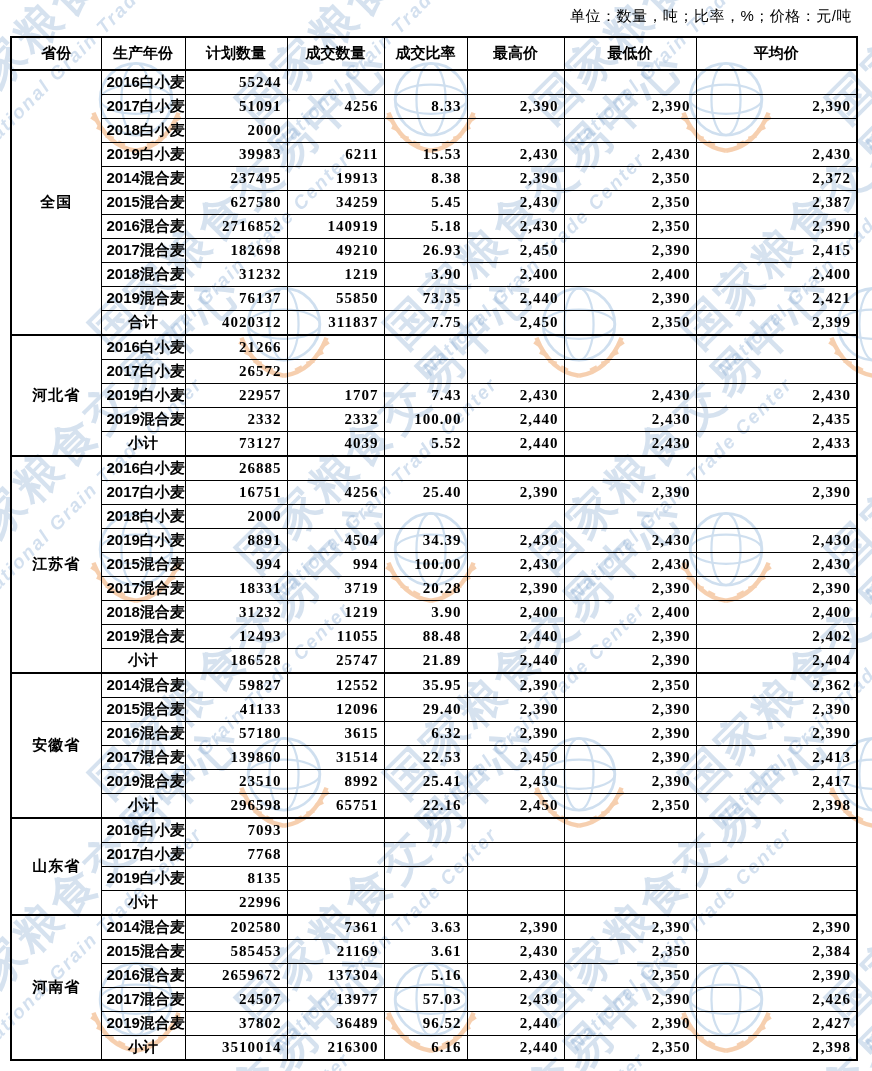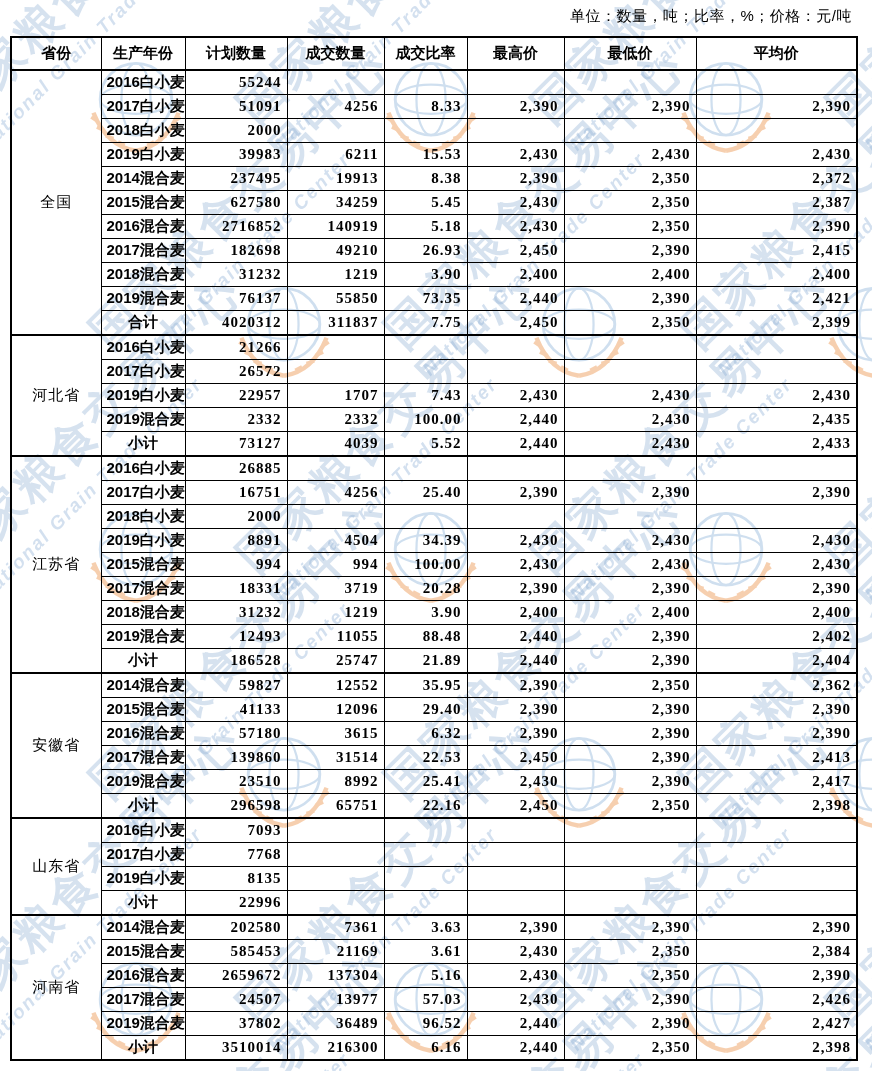"全国" td.prov { font-weight: normal -> bold }
